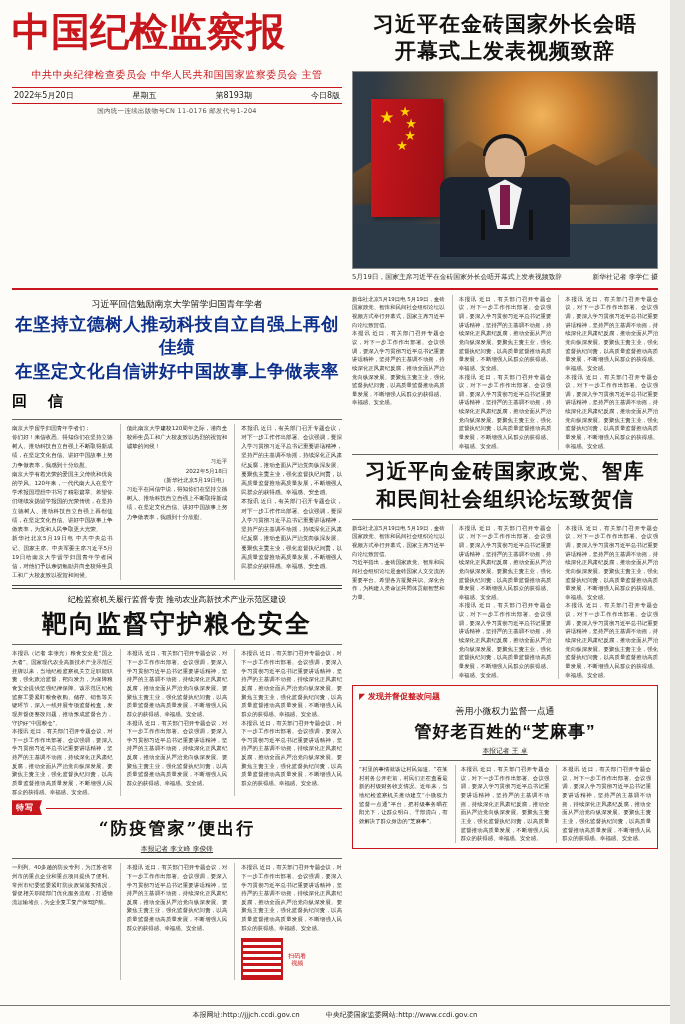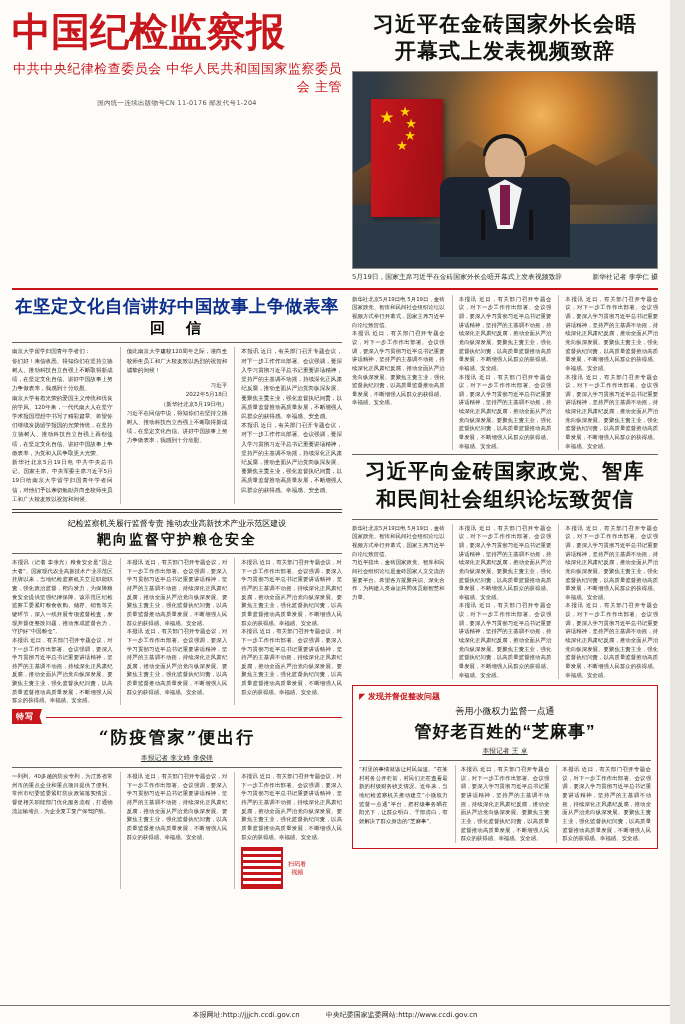"中共中央纪律检查委员会 中华人民共和国国家监察委员会 主管" .mast-sub { font-size: 13px -> 10px; margin-top: 8px -> 16px; text-align: right -> center }
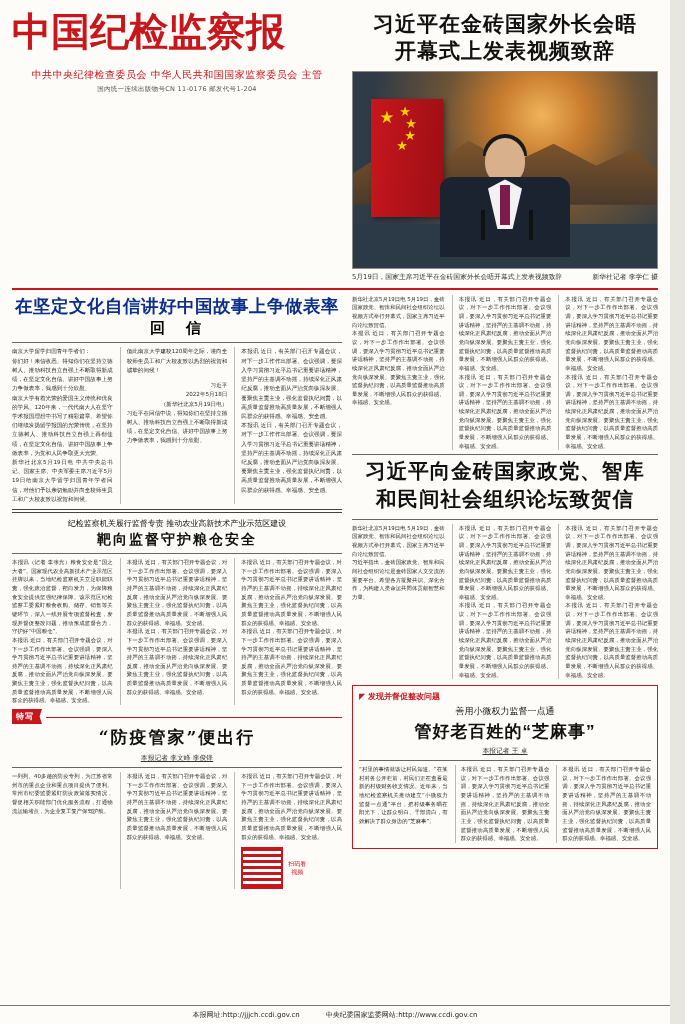"2022年5月20日" div.mast-meta { html: none -> <div> <span>2022年5月20日</span> <span>星期五</span> <span>第8193期</span> <span>今日8版</span> </div> }
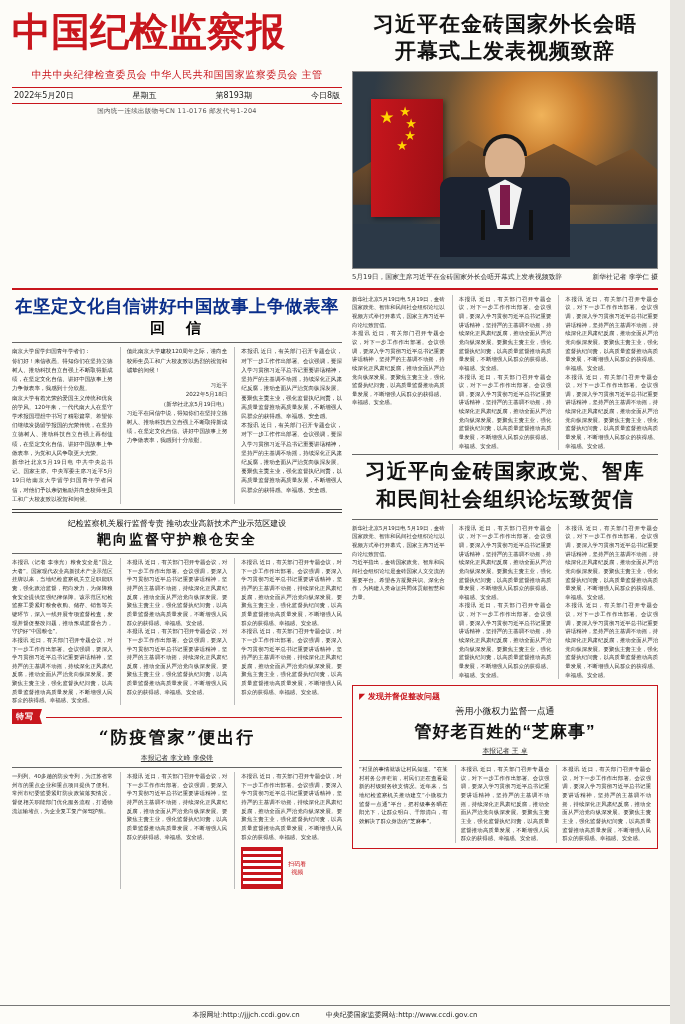"习近平回信勉励南京大学留学归国青年学者" div.lead { html: none -> <div>习近平回信勉励南京大学留学归国青年学者</div> }
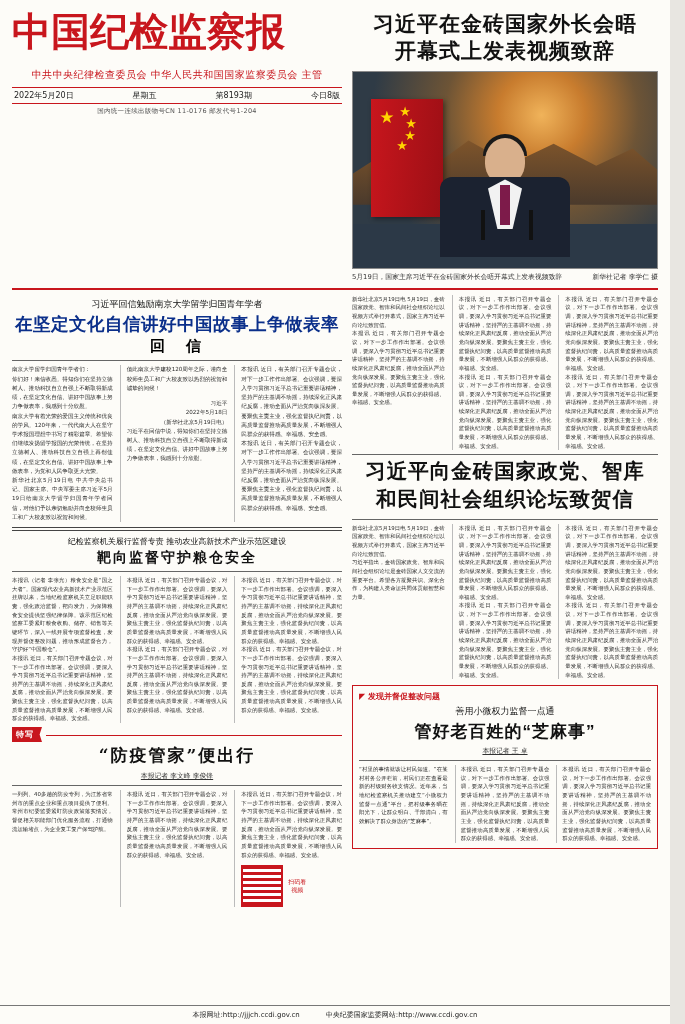"在坚持立德树人推动科技自立自强上再创佳绩" div.hl { html: none -> <div>在坚持立德树人推动科技自立自强上再创佳绩</div> }
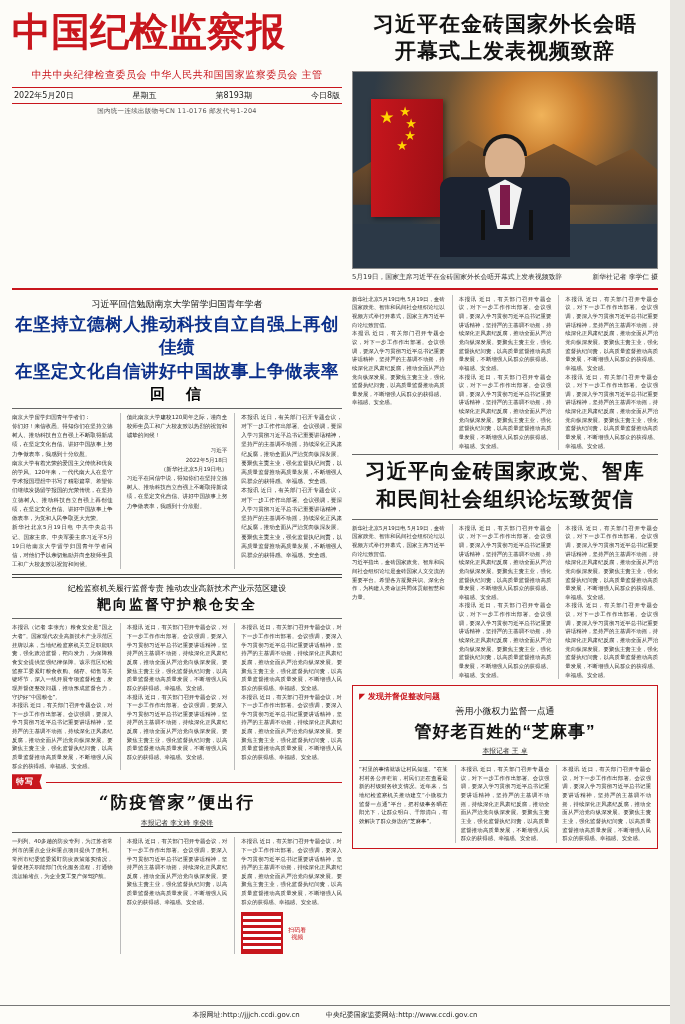"回 信" .sub-center { margin: 1px 0 -> 8px 0; text-align: center -> none }
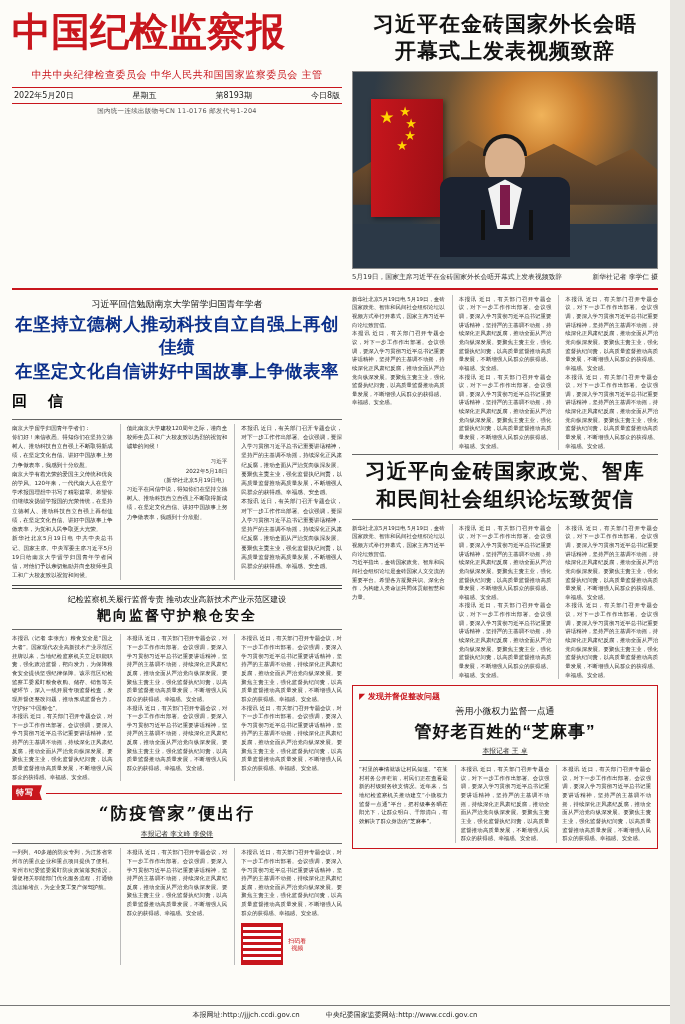"靶向监督守护粮仓安全" .mid-title { font-size: 14px -> 25px }
